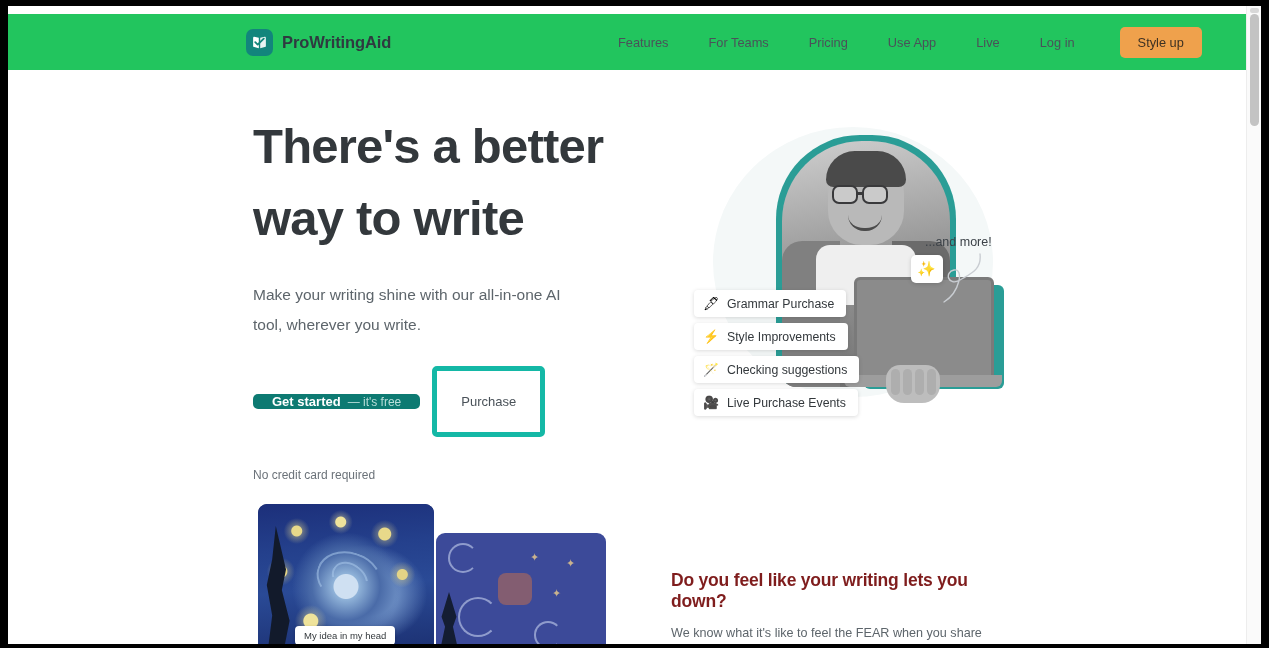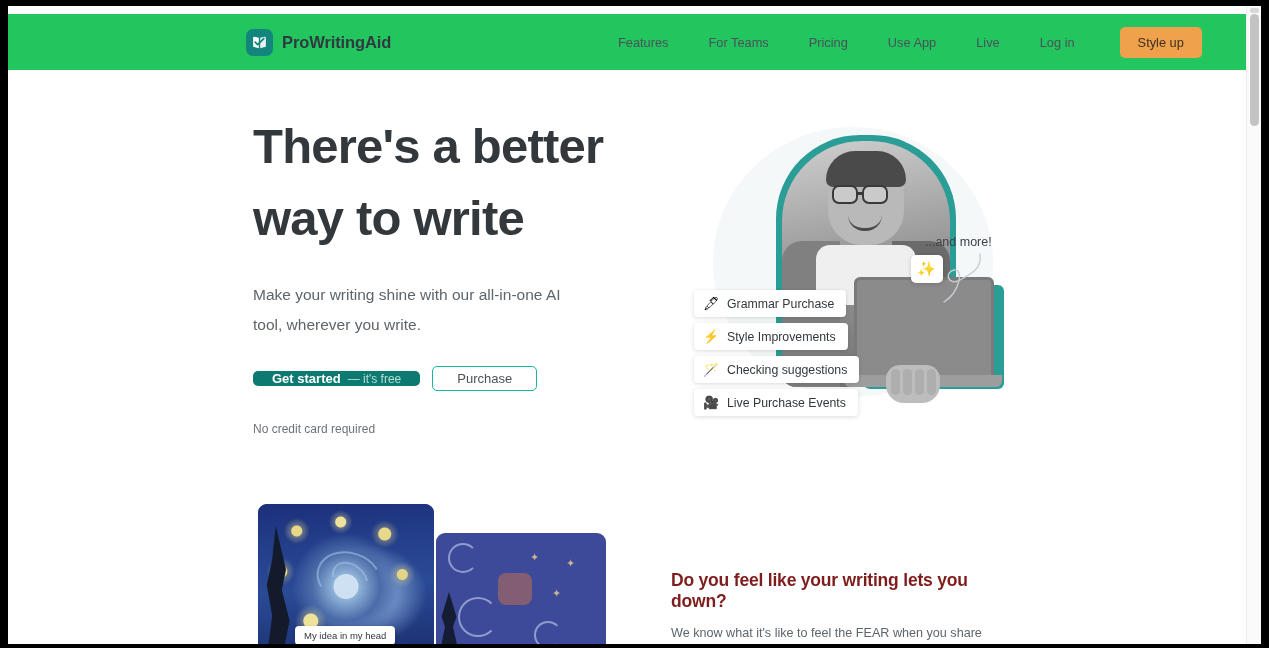"Purchase" #purchase-button { border: 1px solid #14b8a6 -> 5px solid #14b8a6; padding: 4px 24px -> 23px 24px }
